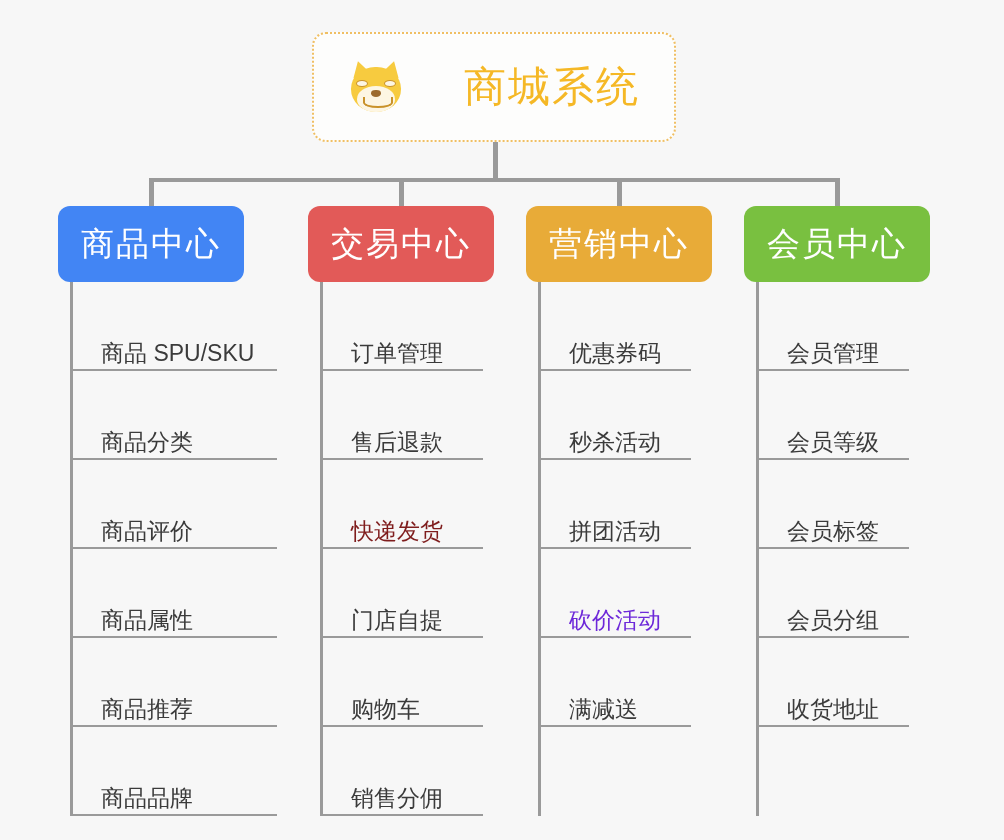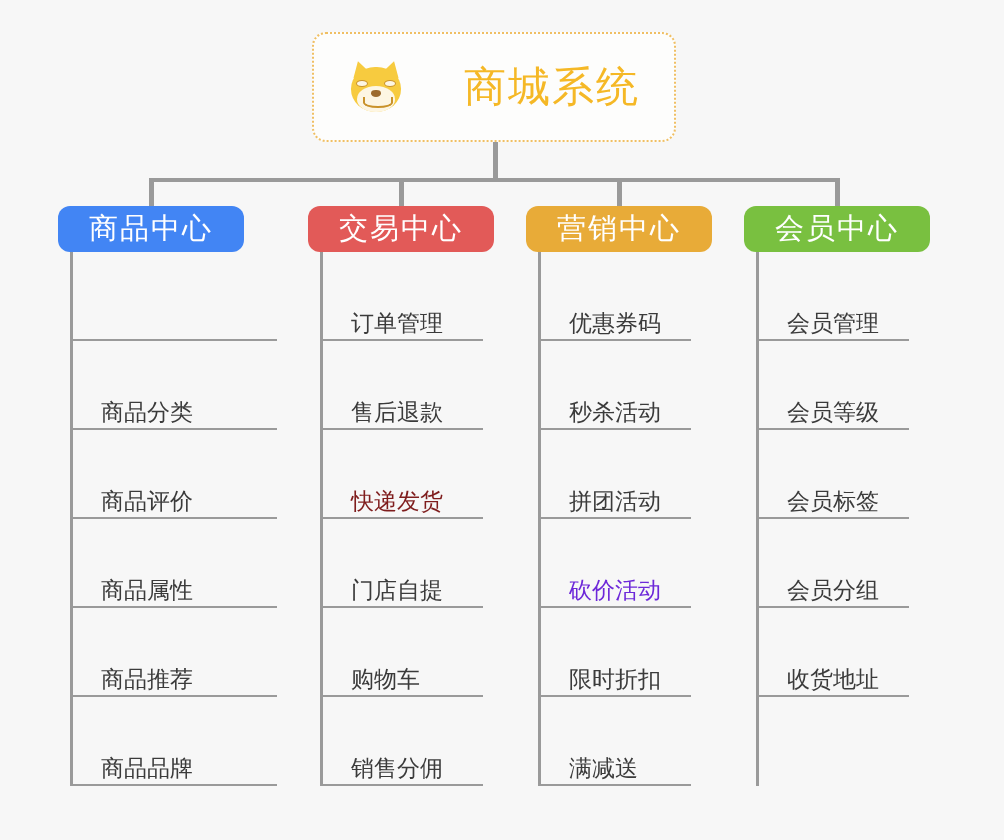"商品中心" .branch-header { font-size: 29px -> 33px; height: 46px -> 76px }
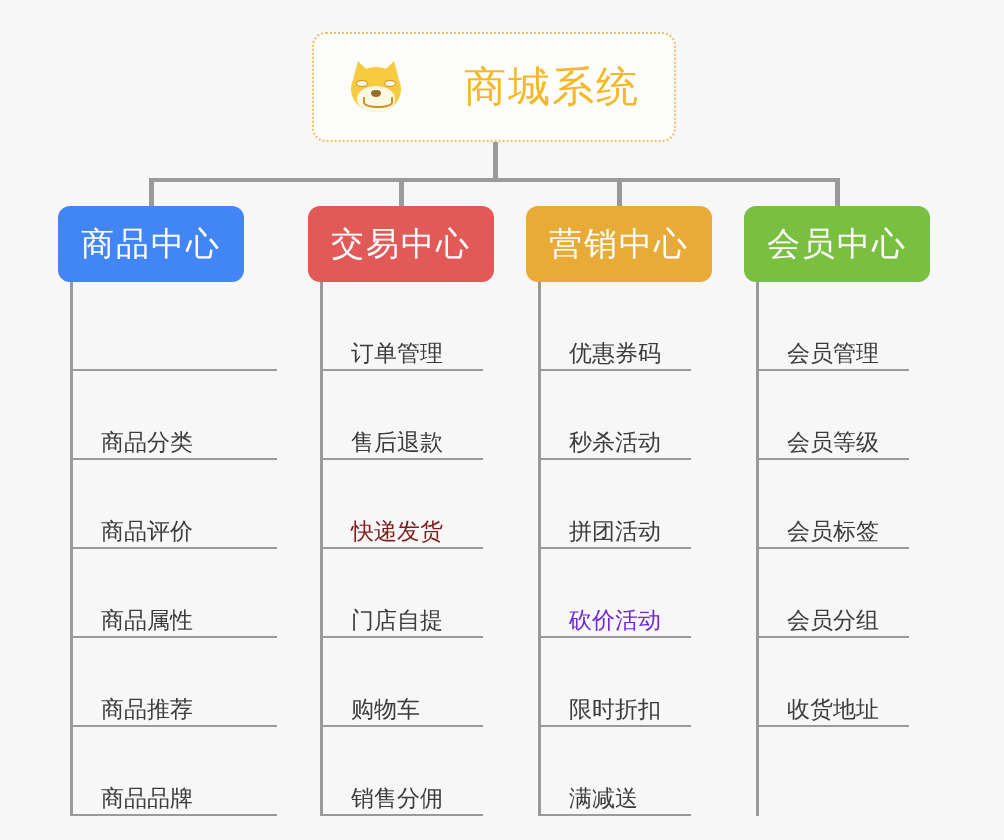"商品 SPU/SKU" span.leaf-label { html: none -> <span>商品 SPU/SKU</span> }
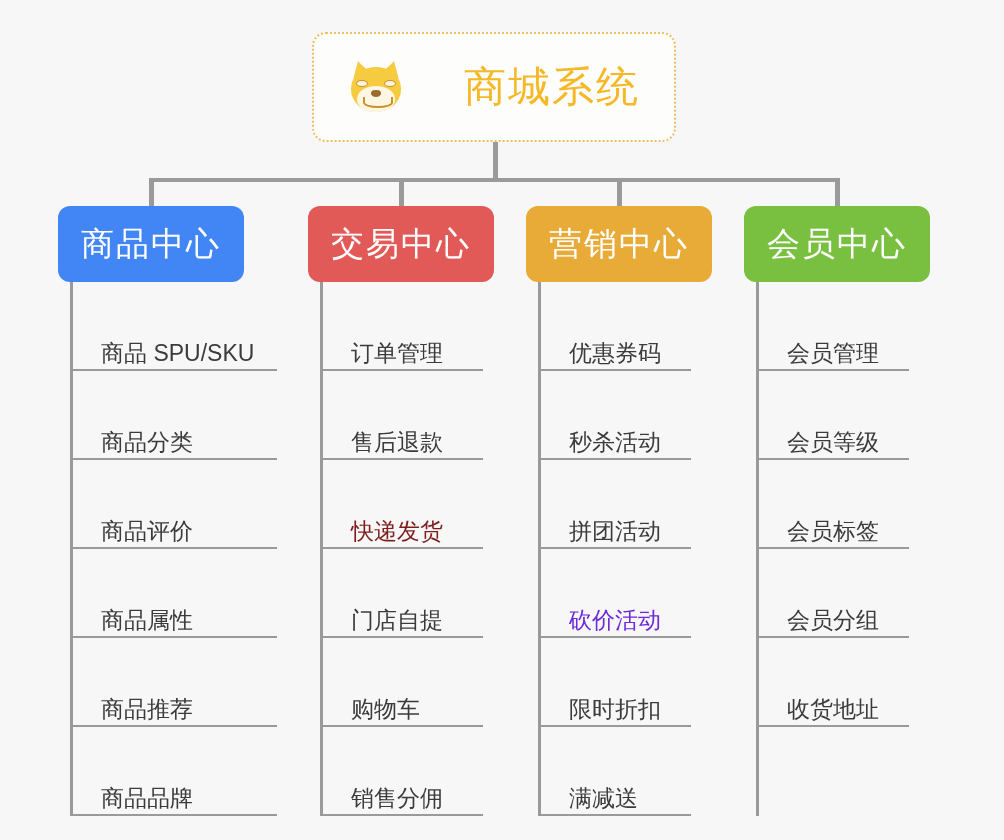"限时折扣" div.leaf { html: <div> <span>限时折扣</span> <span></span> </div> -> none }
